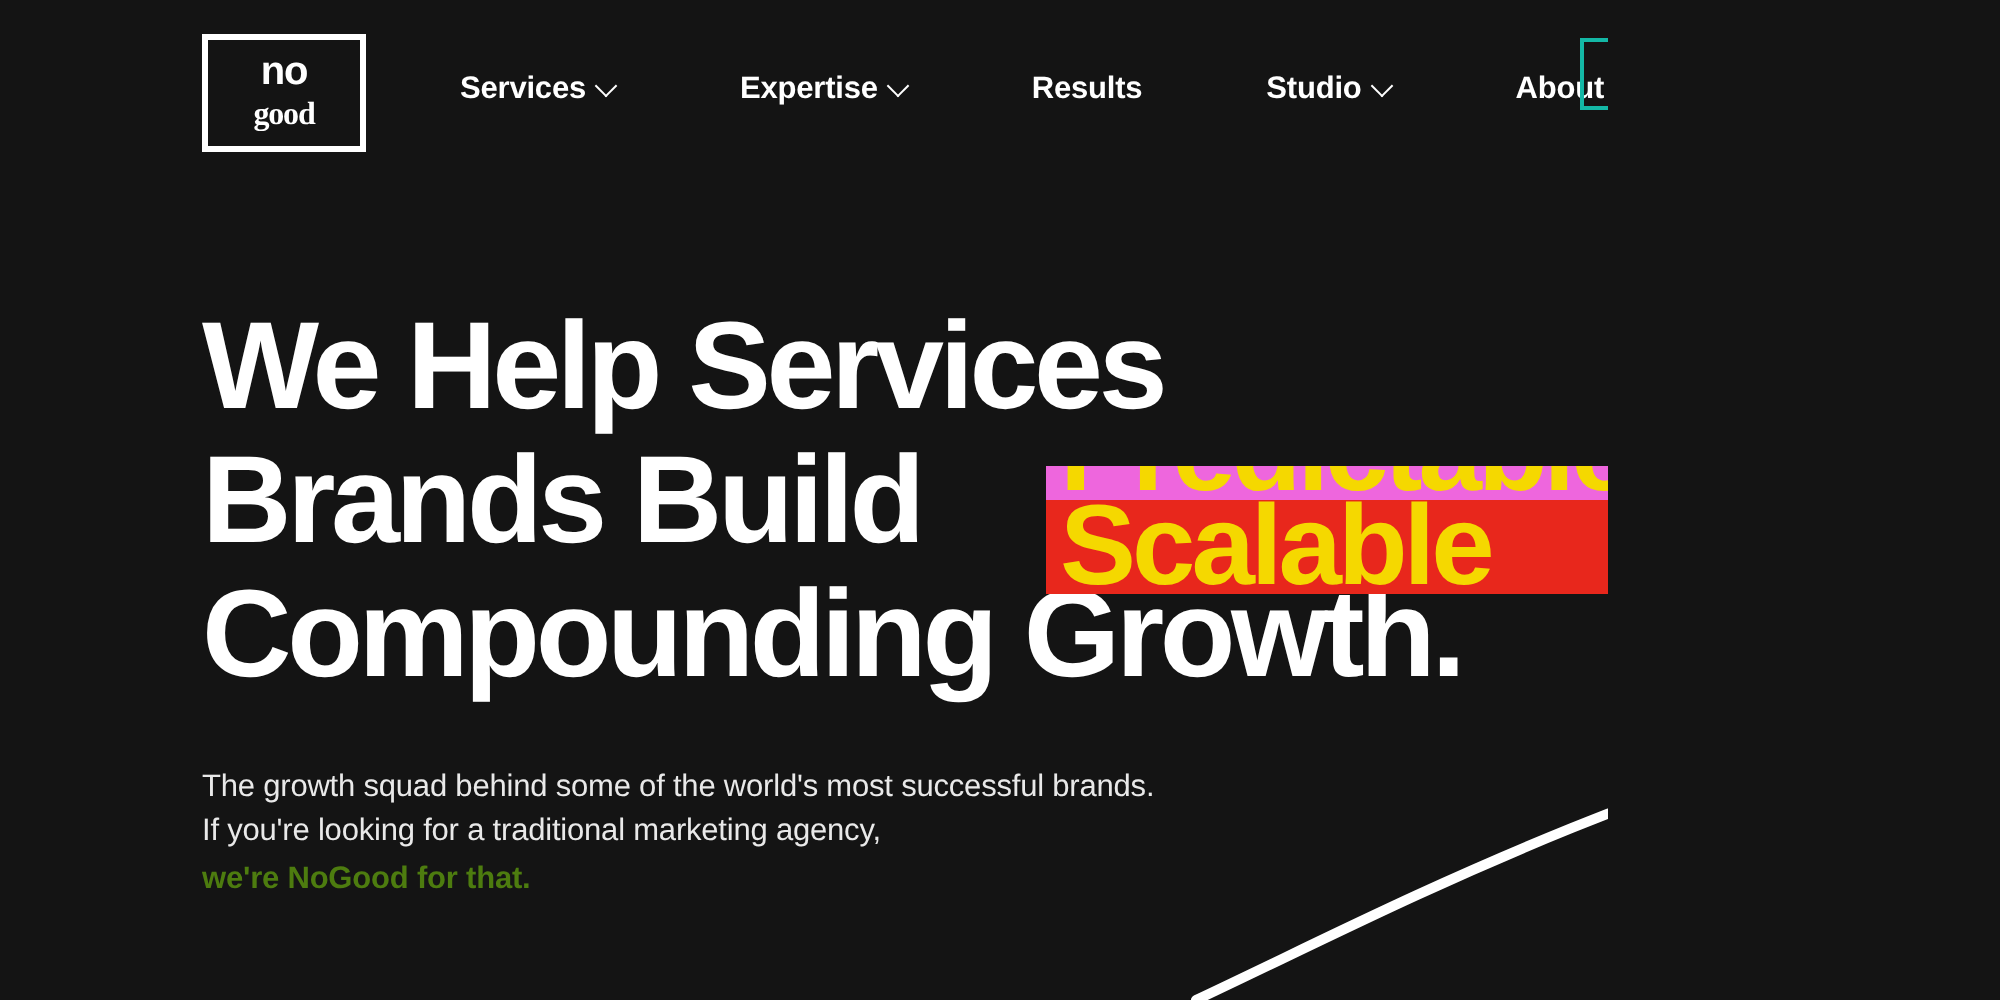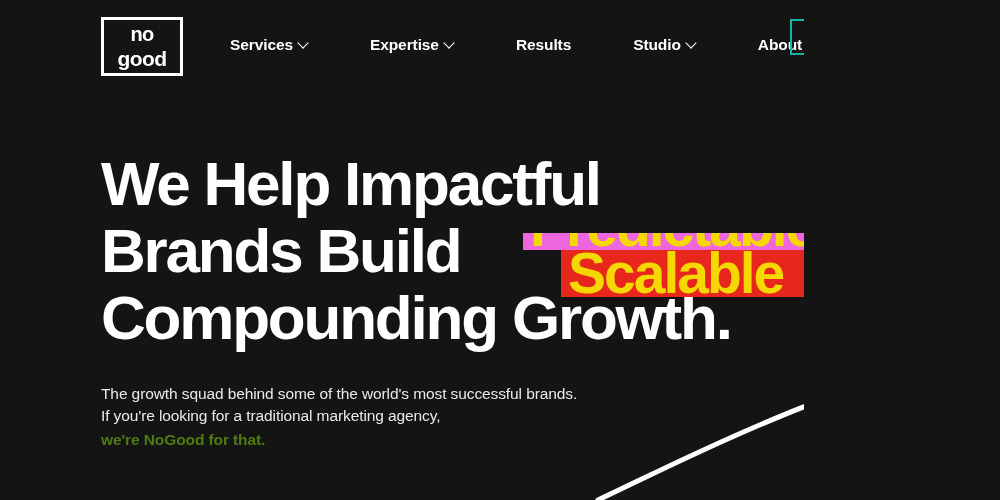"good" .logo-line.l2 { font-family: none -> Liberation Serif, serif; font-size: 21px -> 16px }
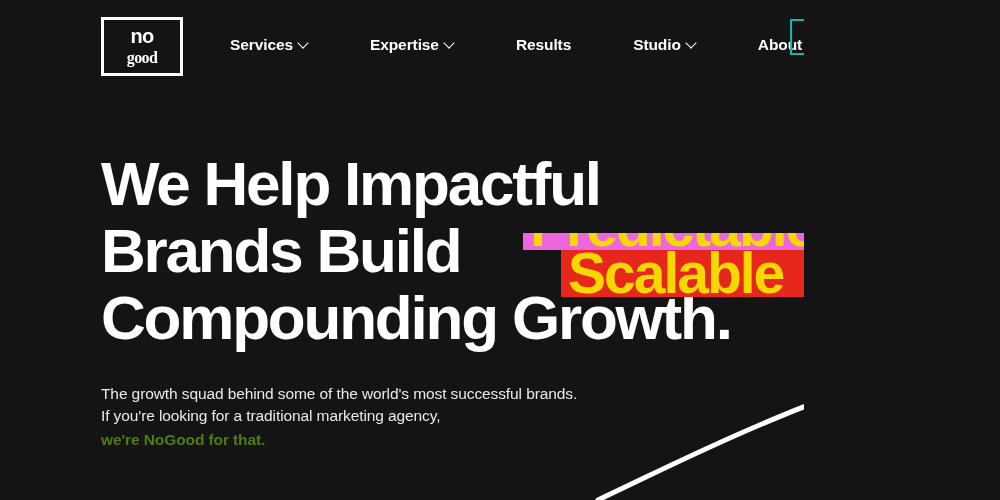"We Help Impactful" div.hl-line { text: Impactful -> Services }
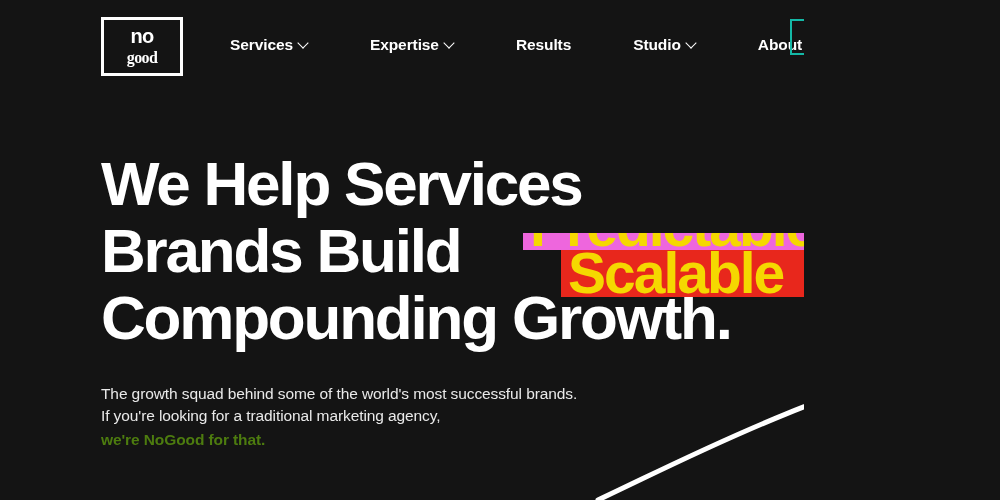"Scalable" .word-slot.incoming { margin-left: 38px -> none }
